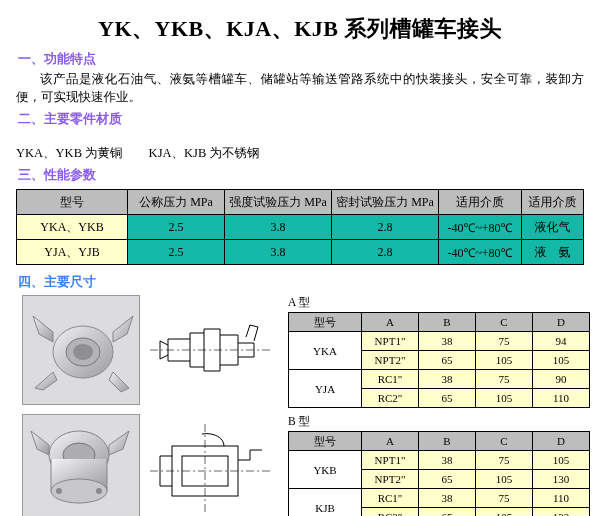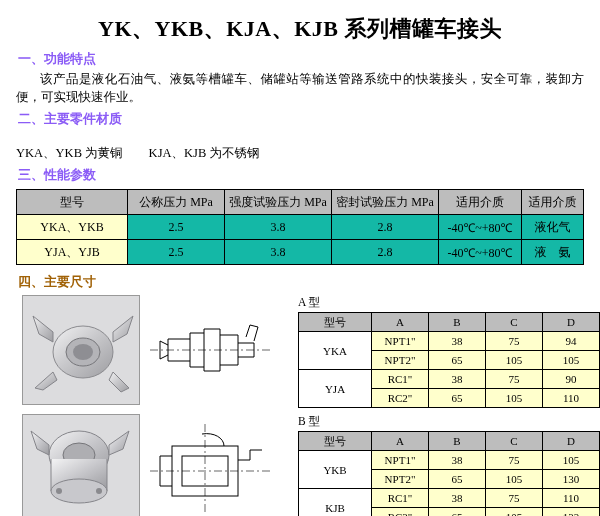"四、主要尺寸" .sub-head { color: #a16207 -> #3b82f6 }
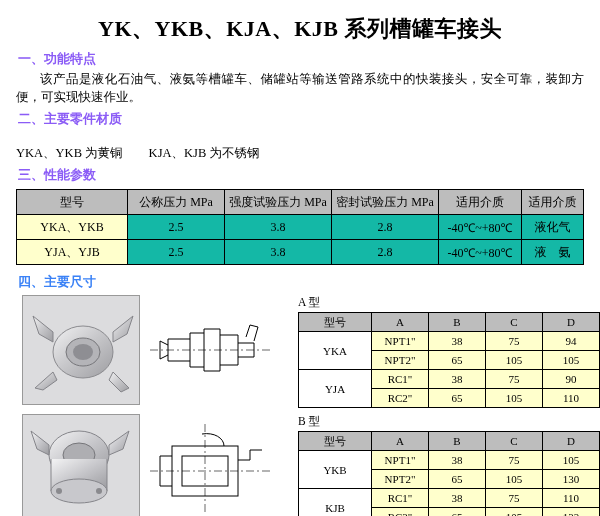"A 型" .dim-tables { margin-left: 24px -> 14px }
